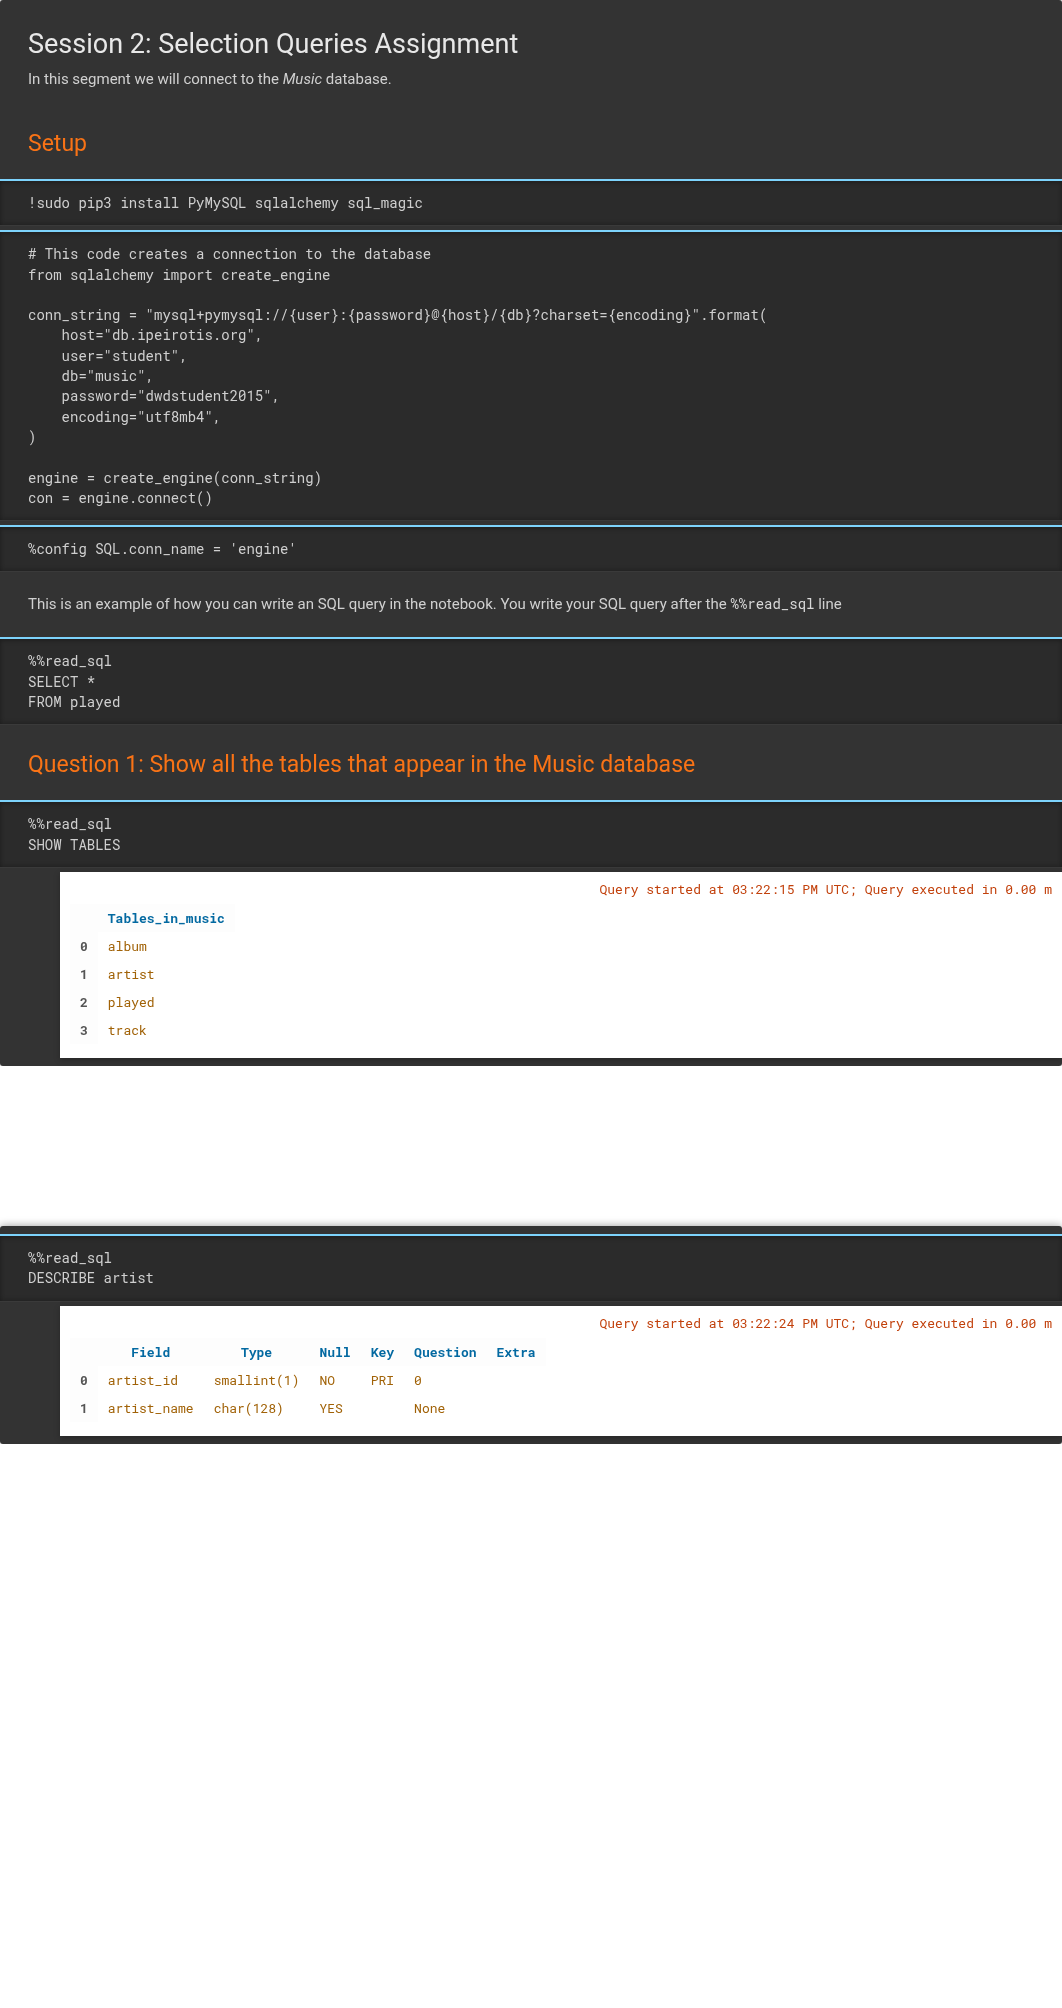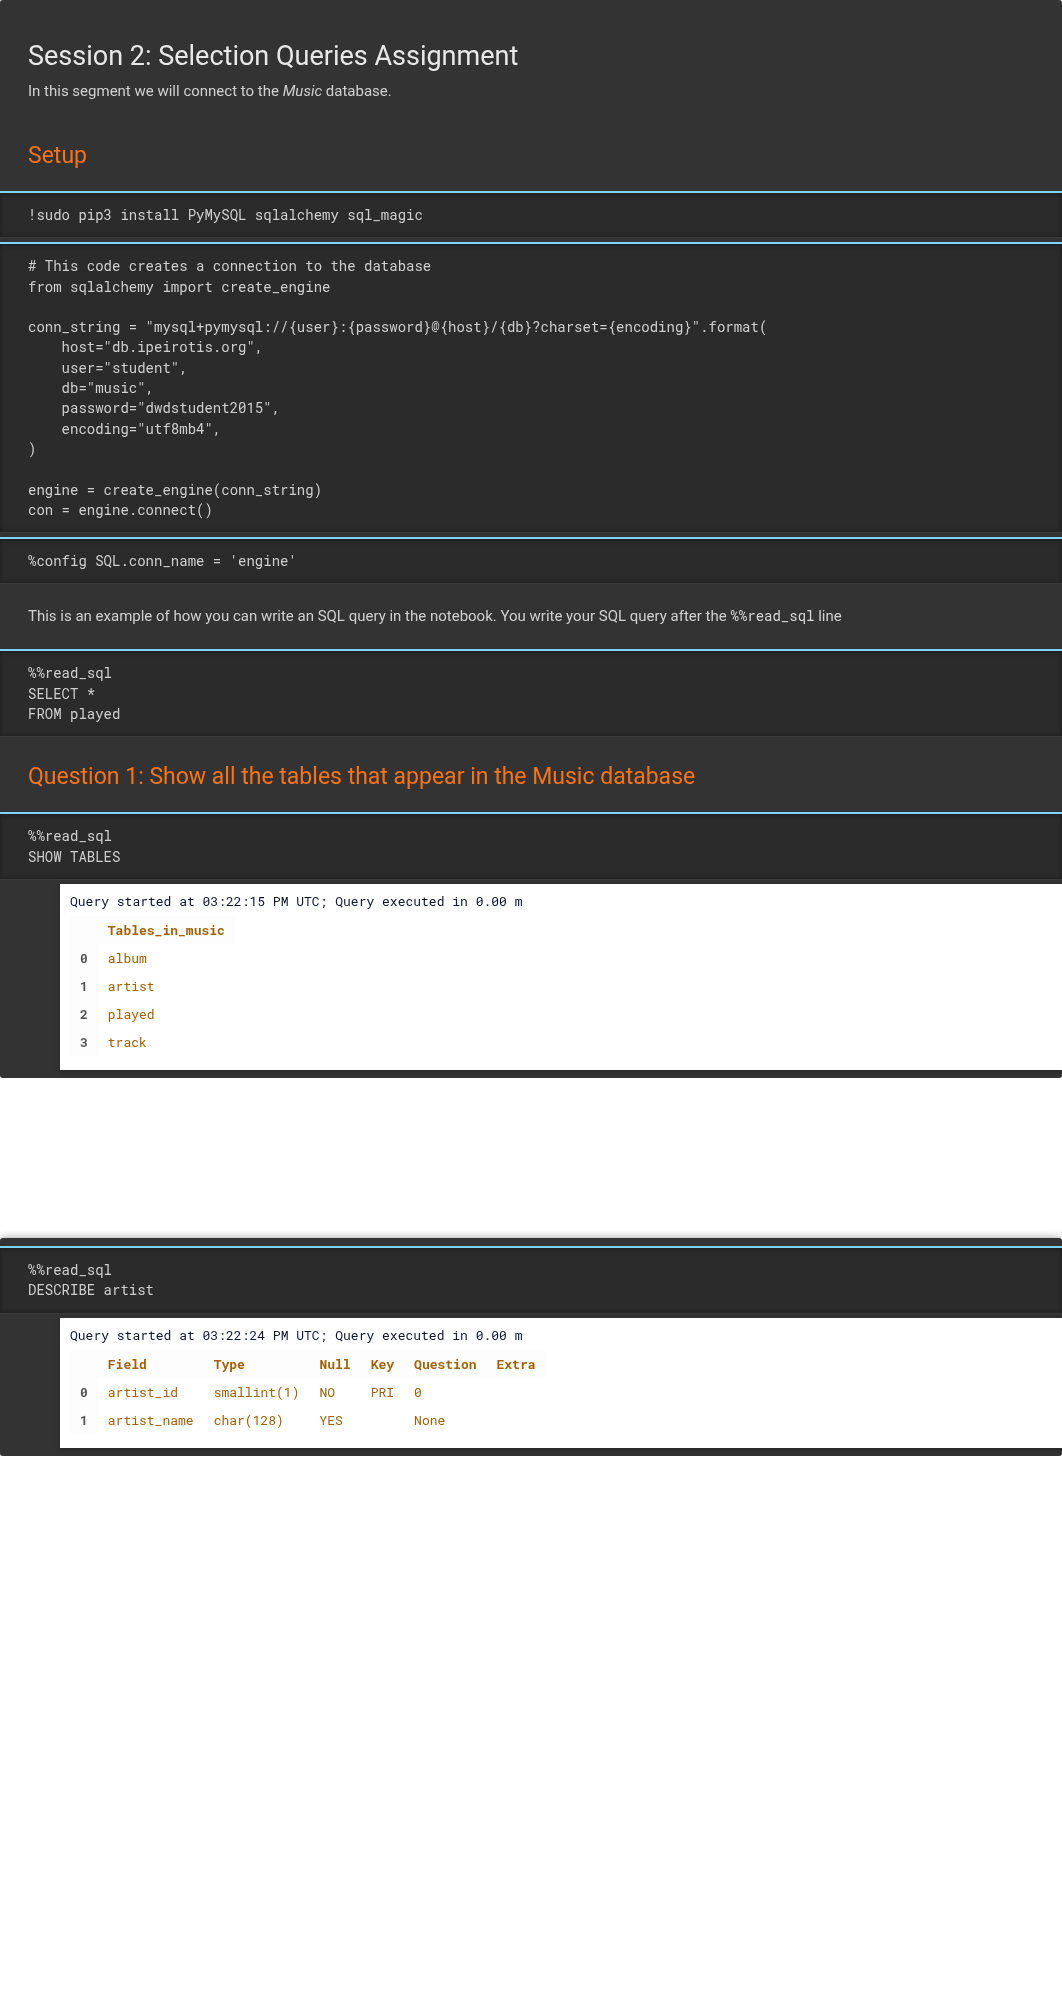"Session 2: Selection Queries Assignment" .text-cell h1 { margin: 30px 0 10px 0 -> 18px 0 10px 0 }
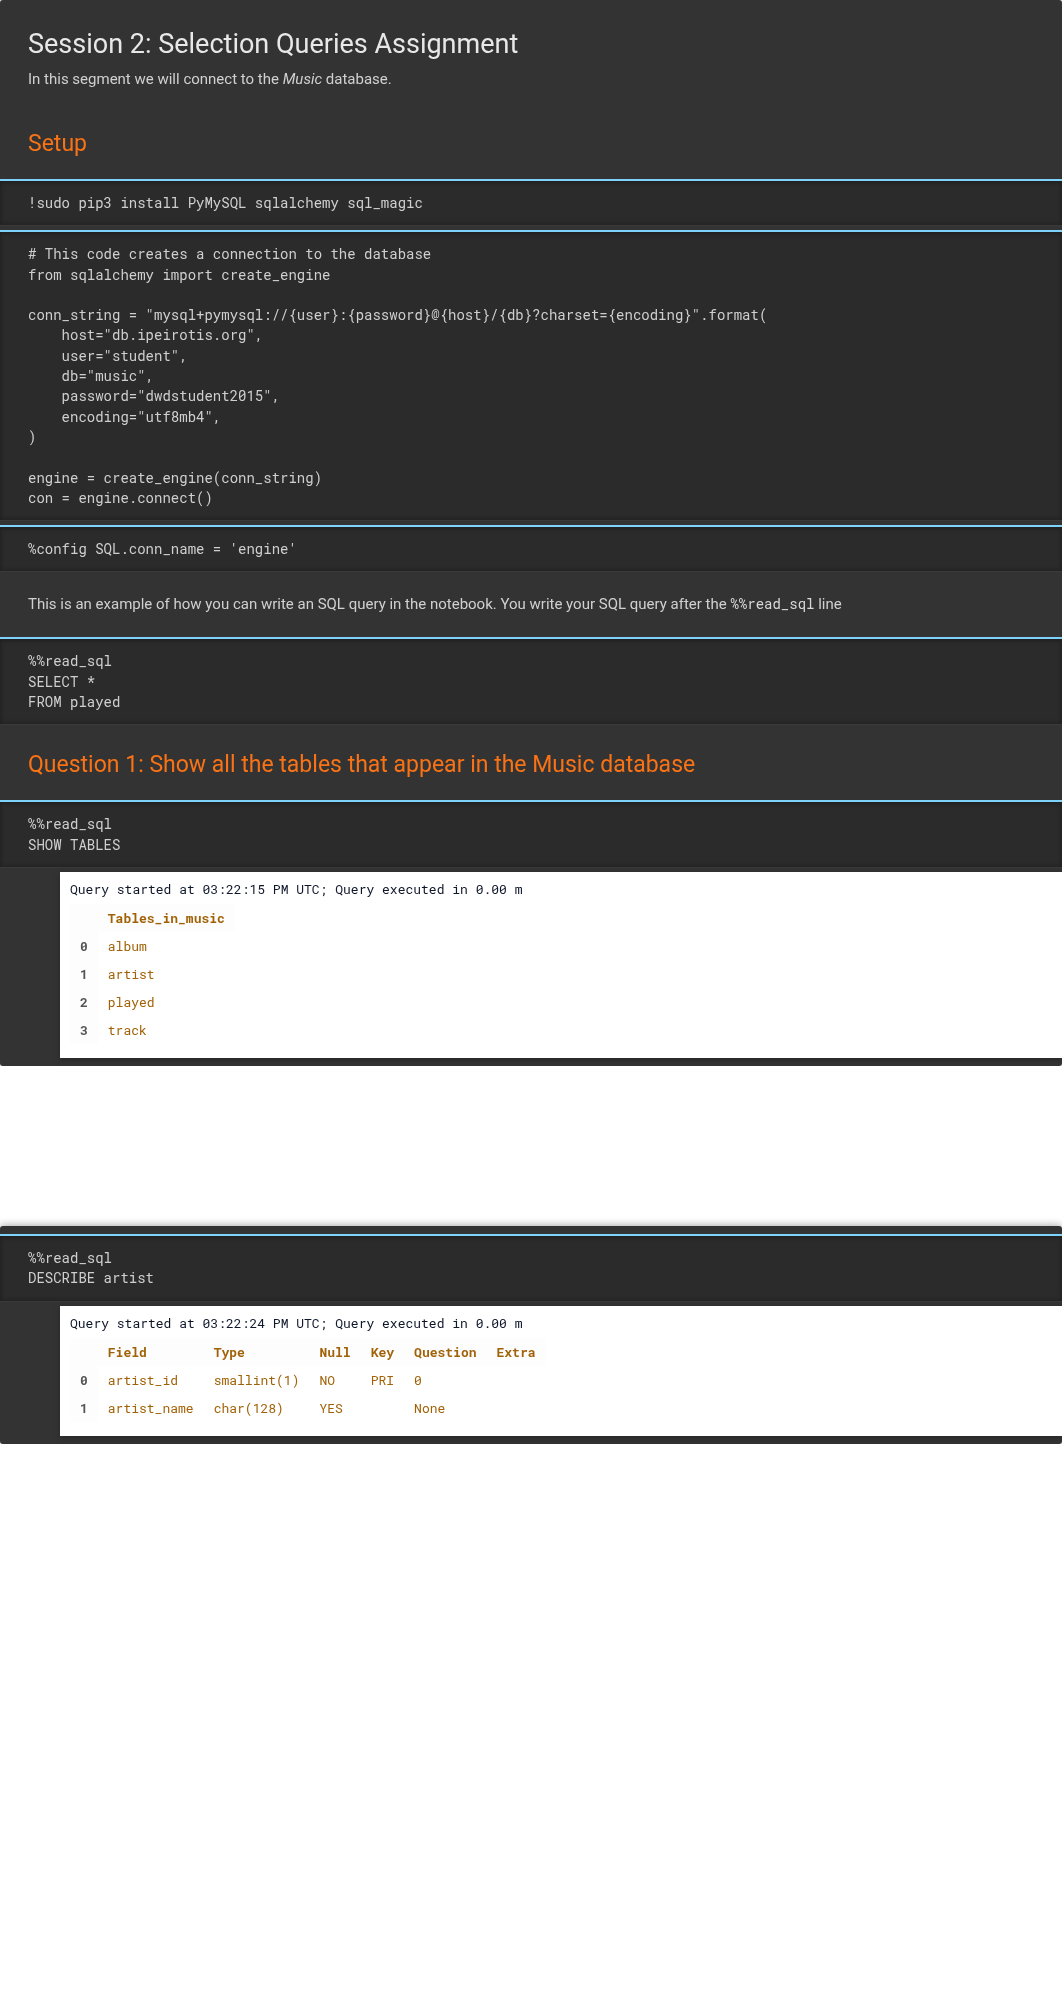"Query started at 03:22:15 PM" .output-block .stream { color: #0f172a -> #c2410c; text-align: none -> right }
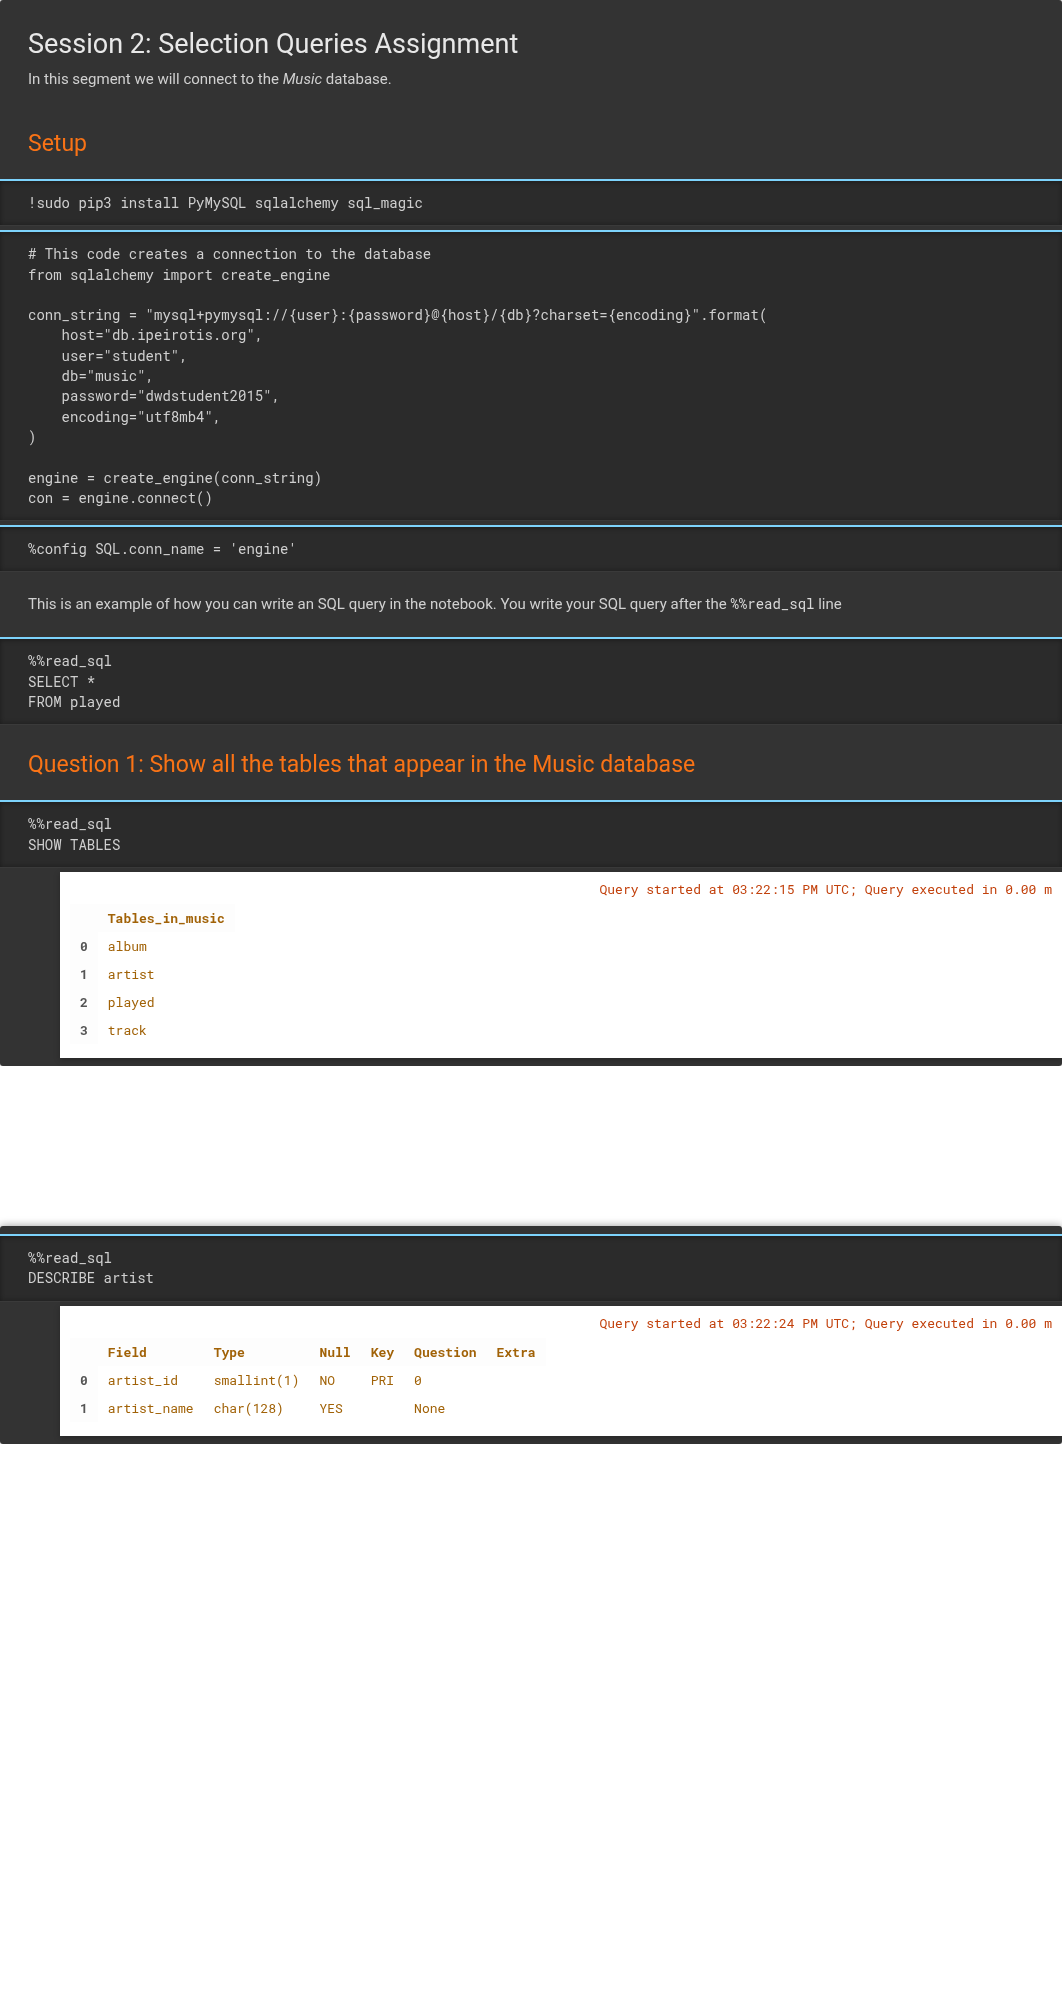"Tables_in_music" table.dataframe th { color: #a16207 -> #0369a1; text-align: left -> center }
